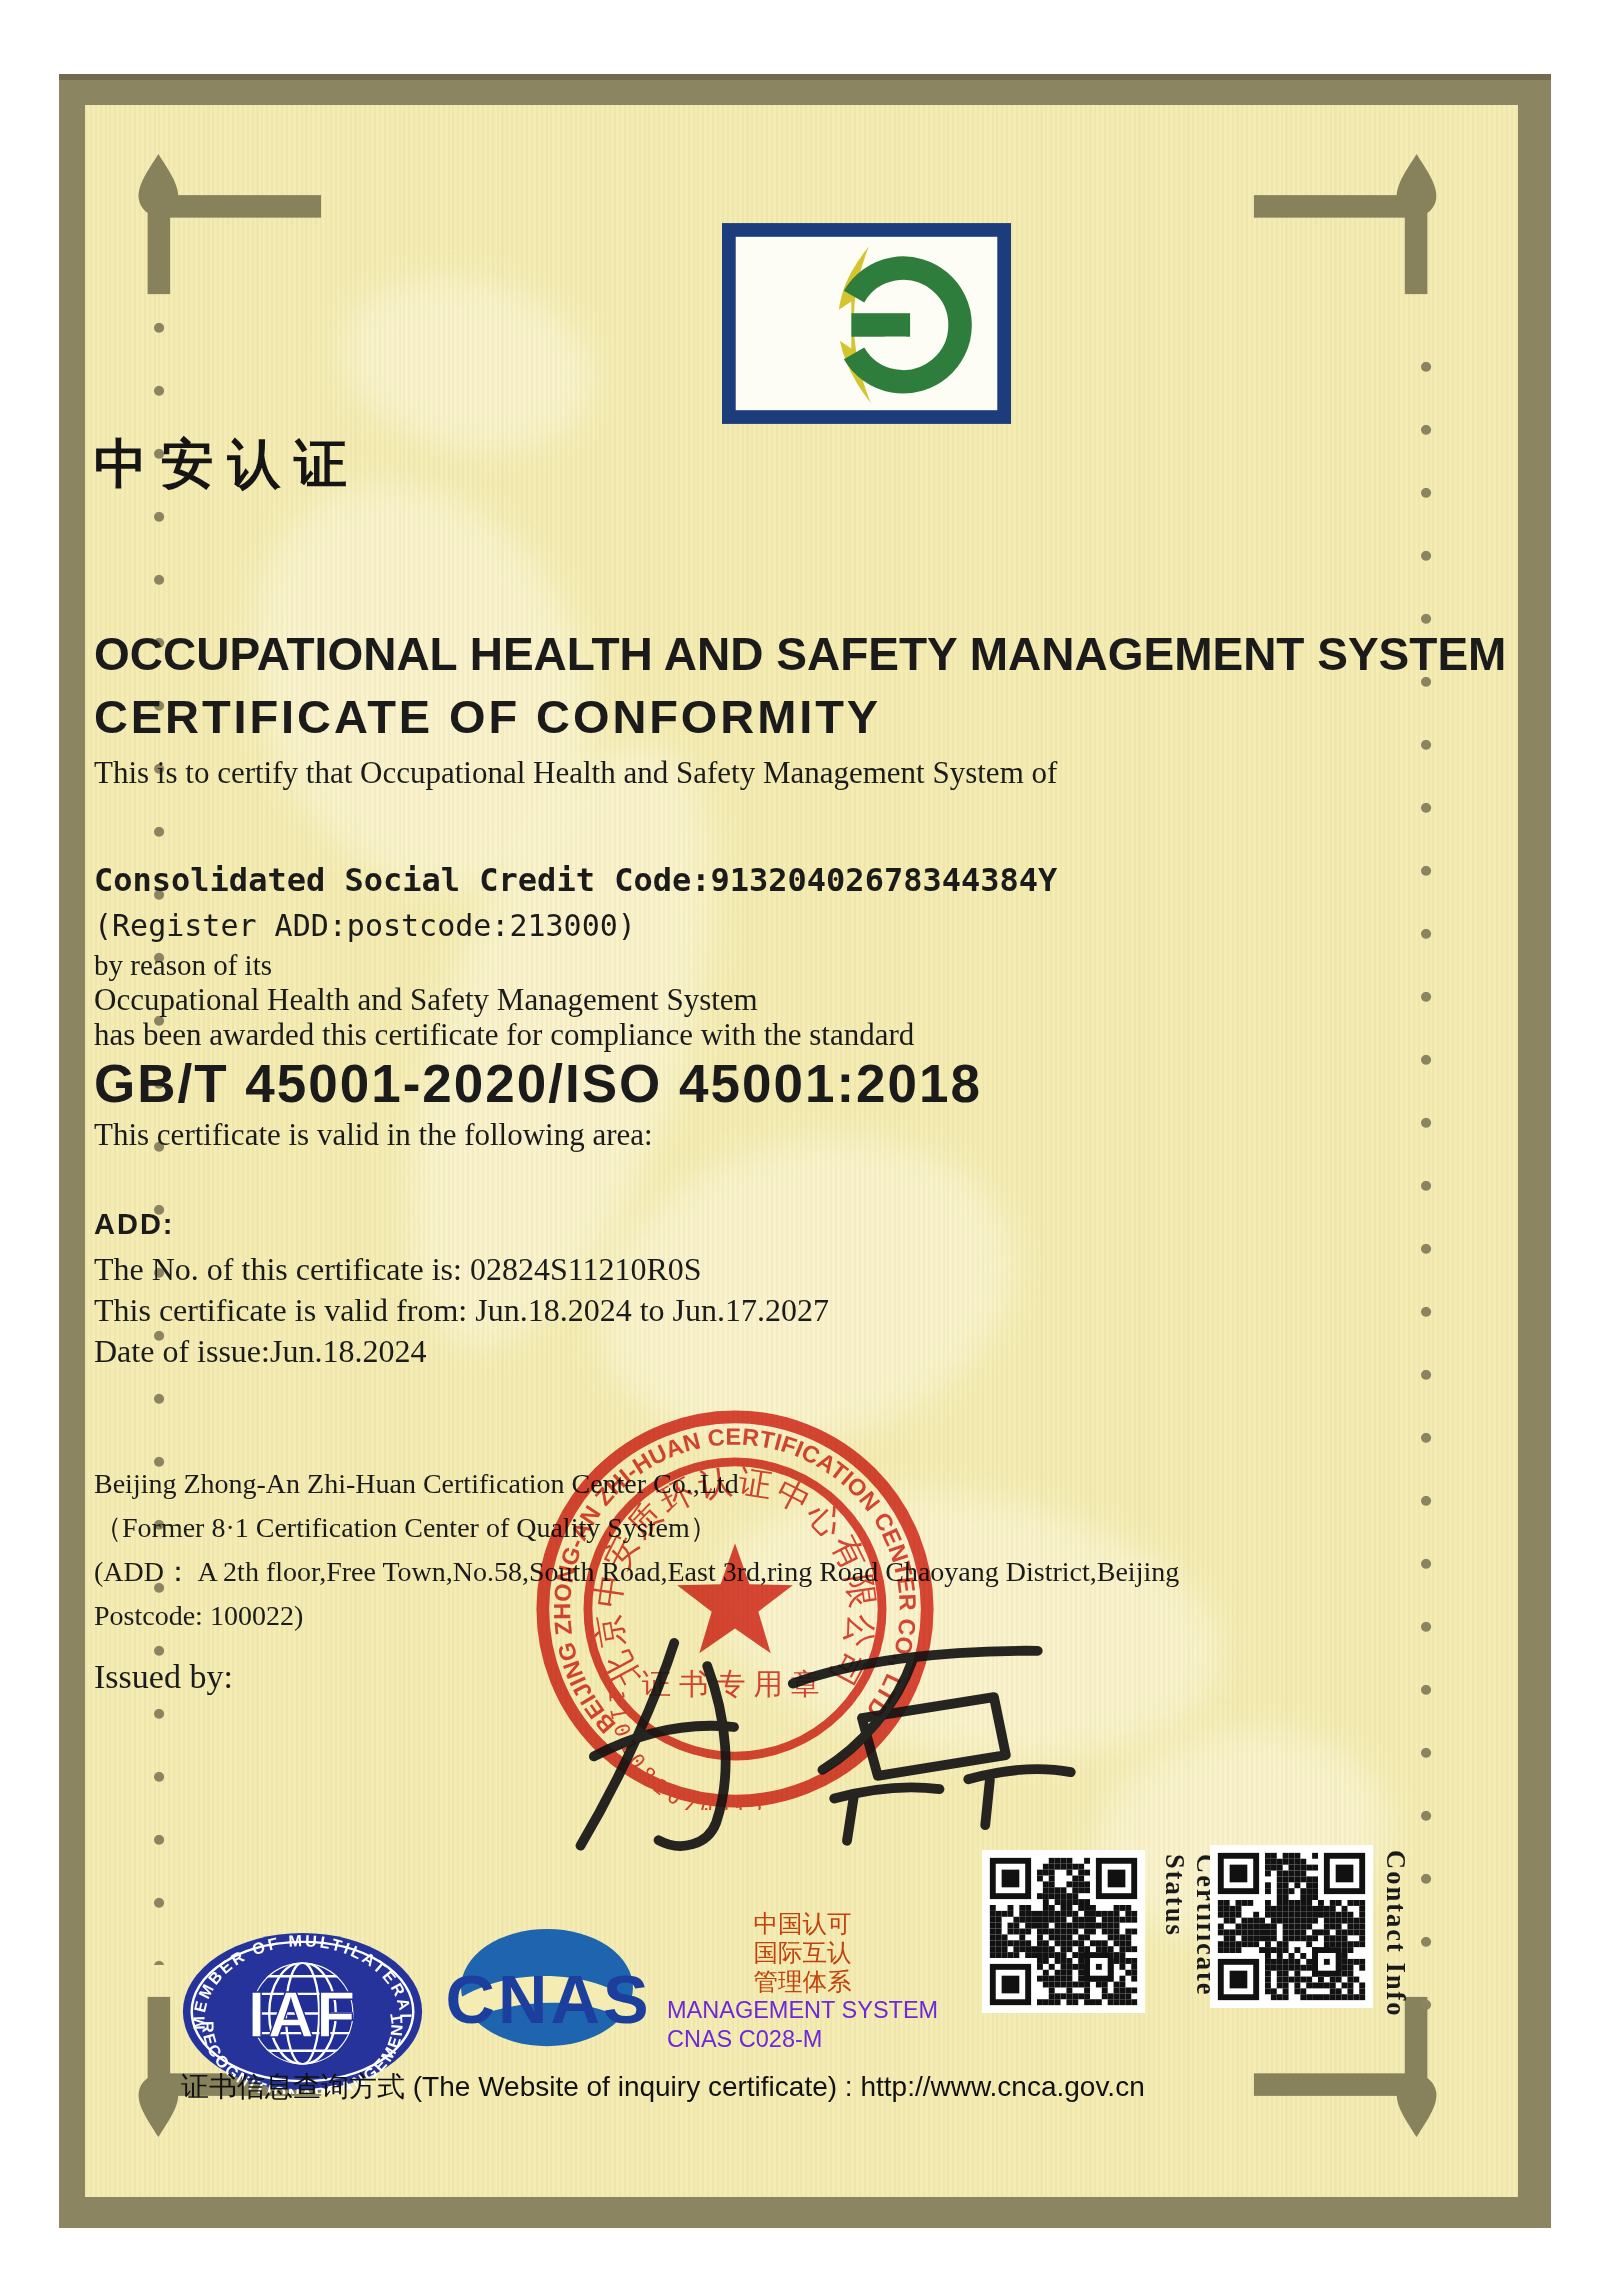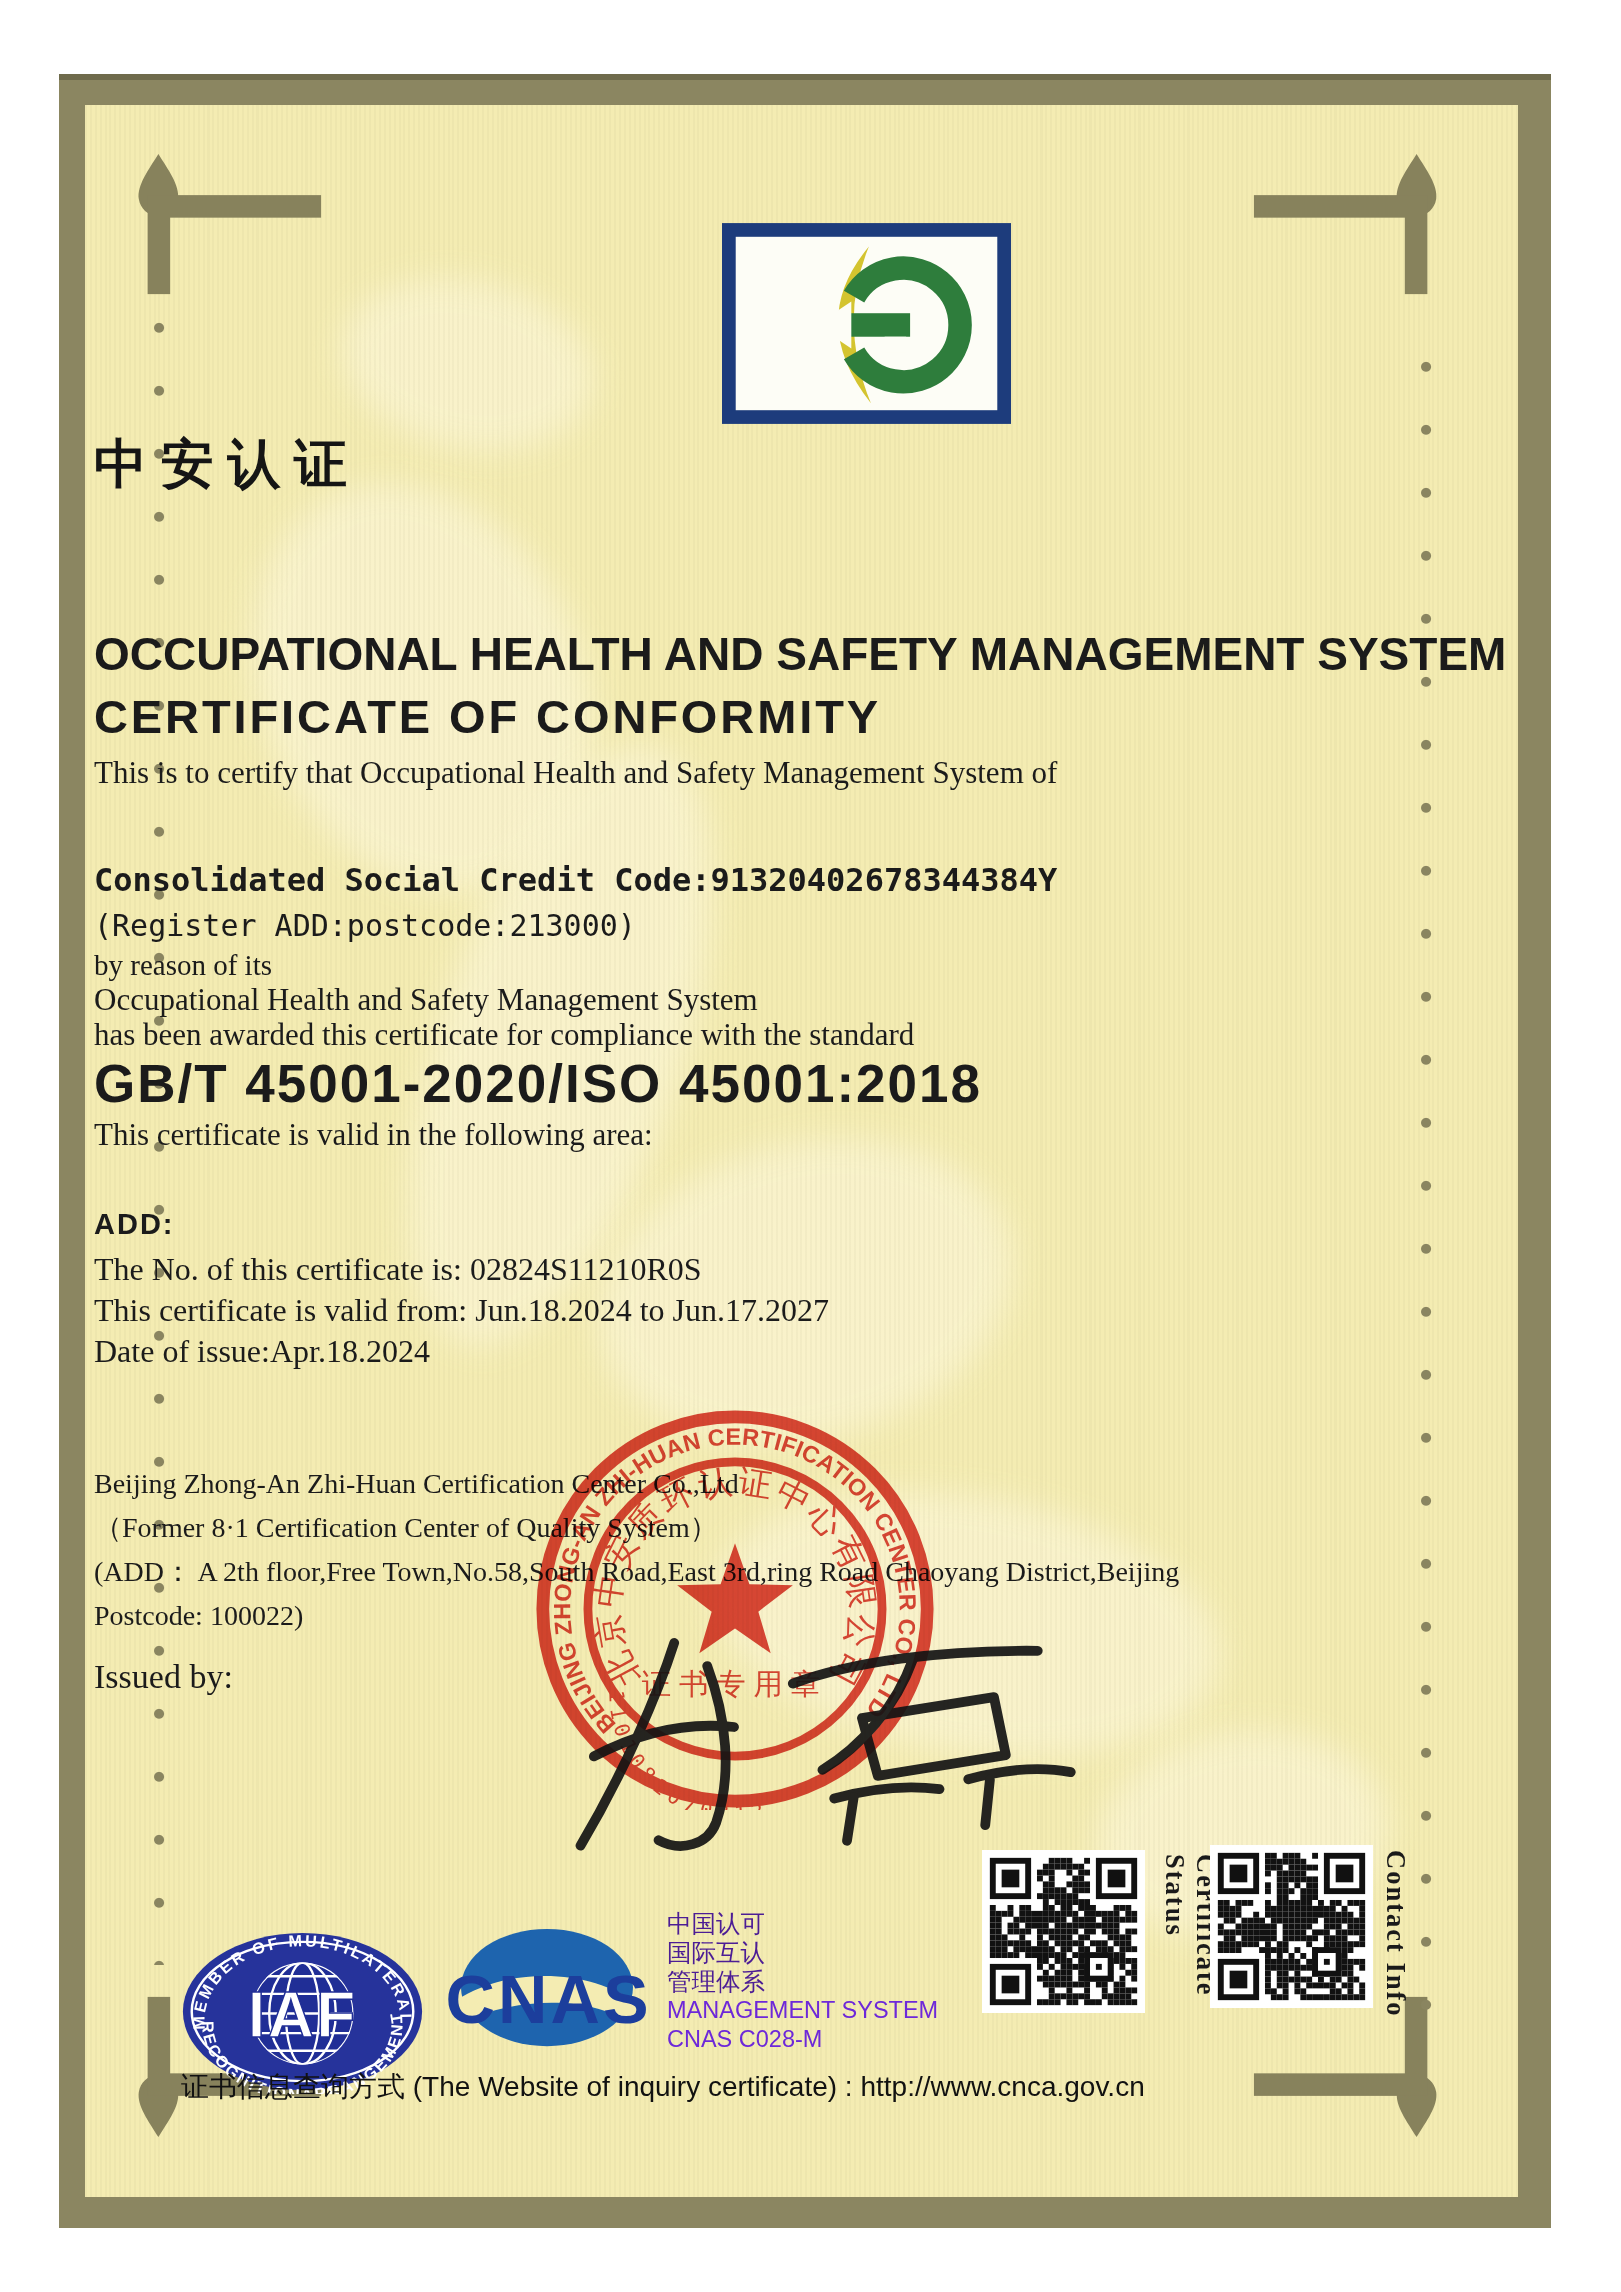"Date of issue:Apr.18.2024" div.ctr { text: issue:Apr.18.2024 -> issue:Jun.18.2024 }
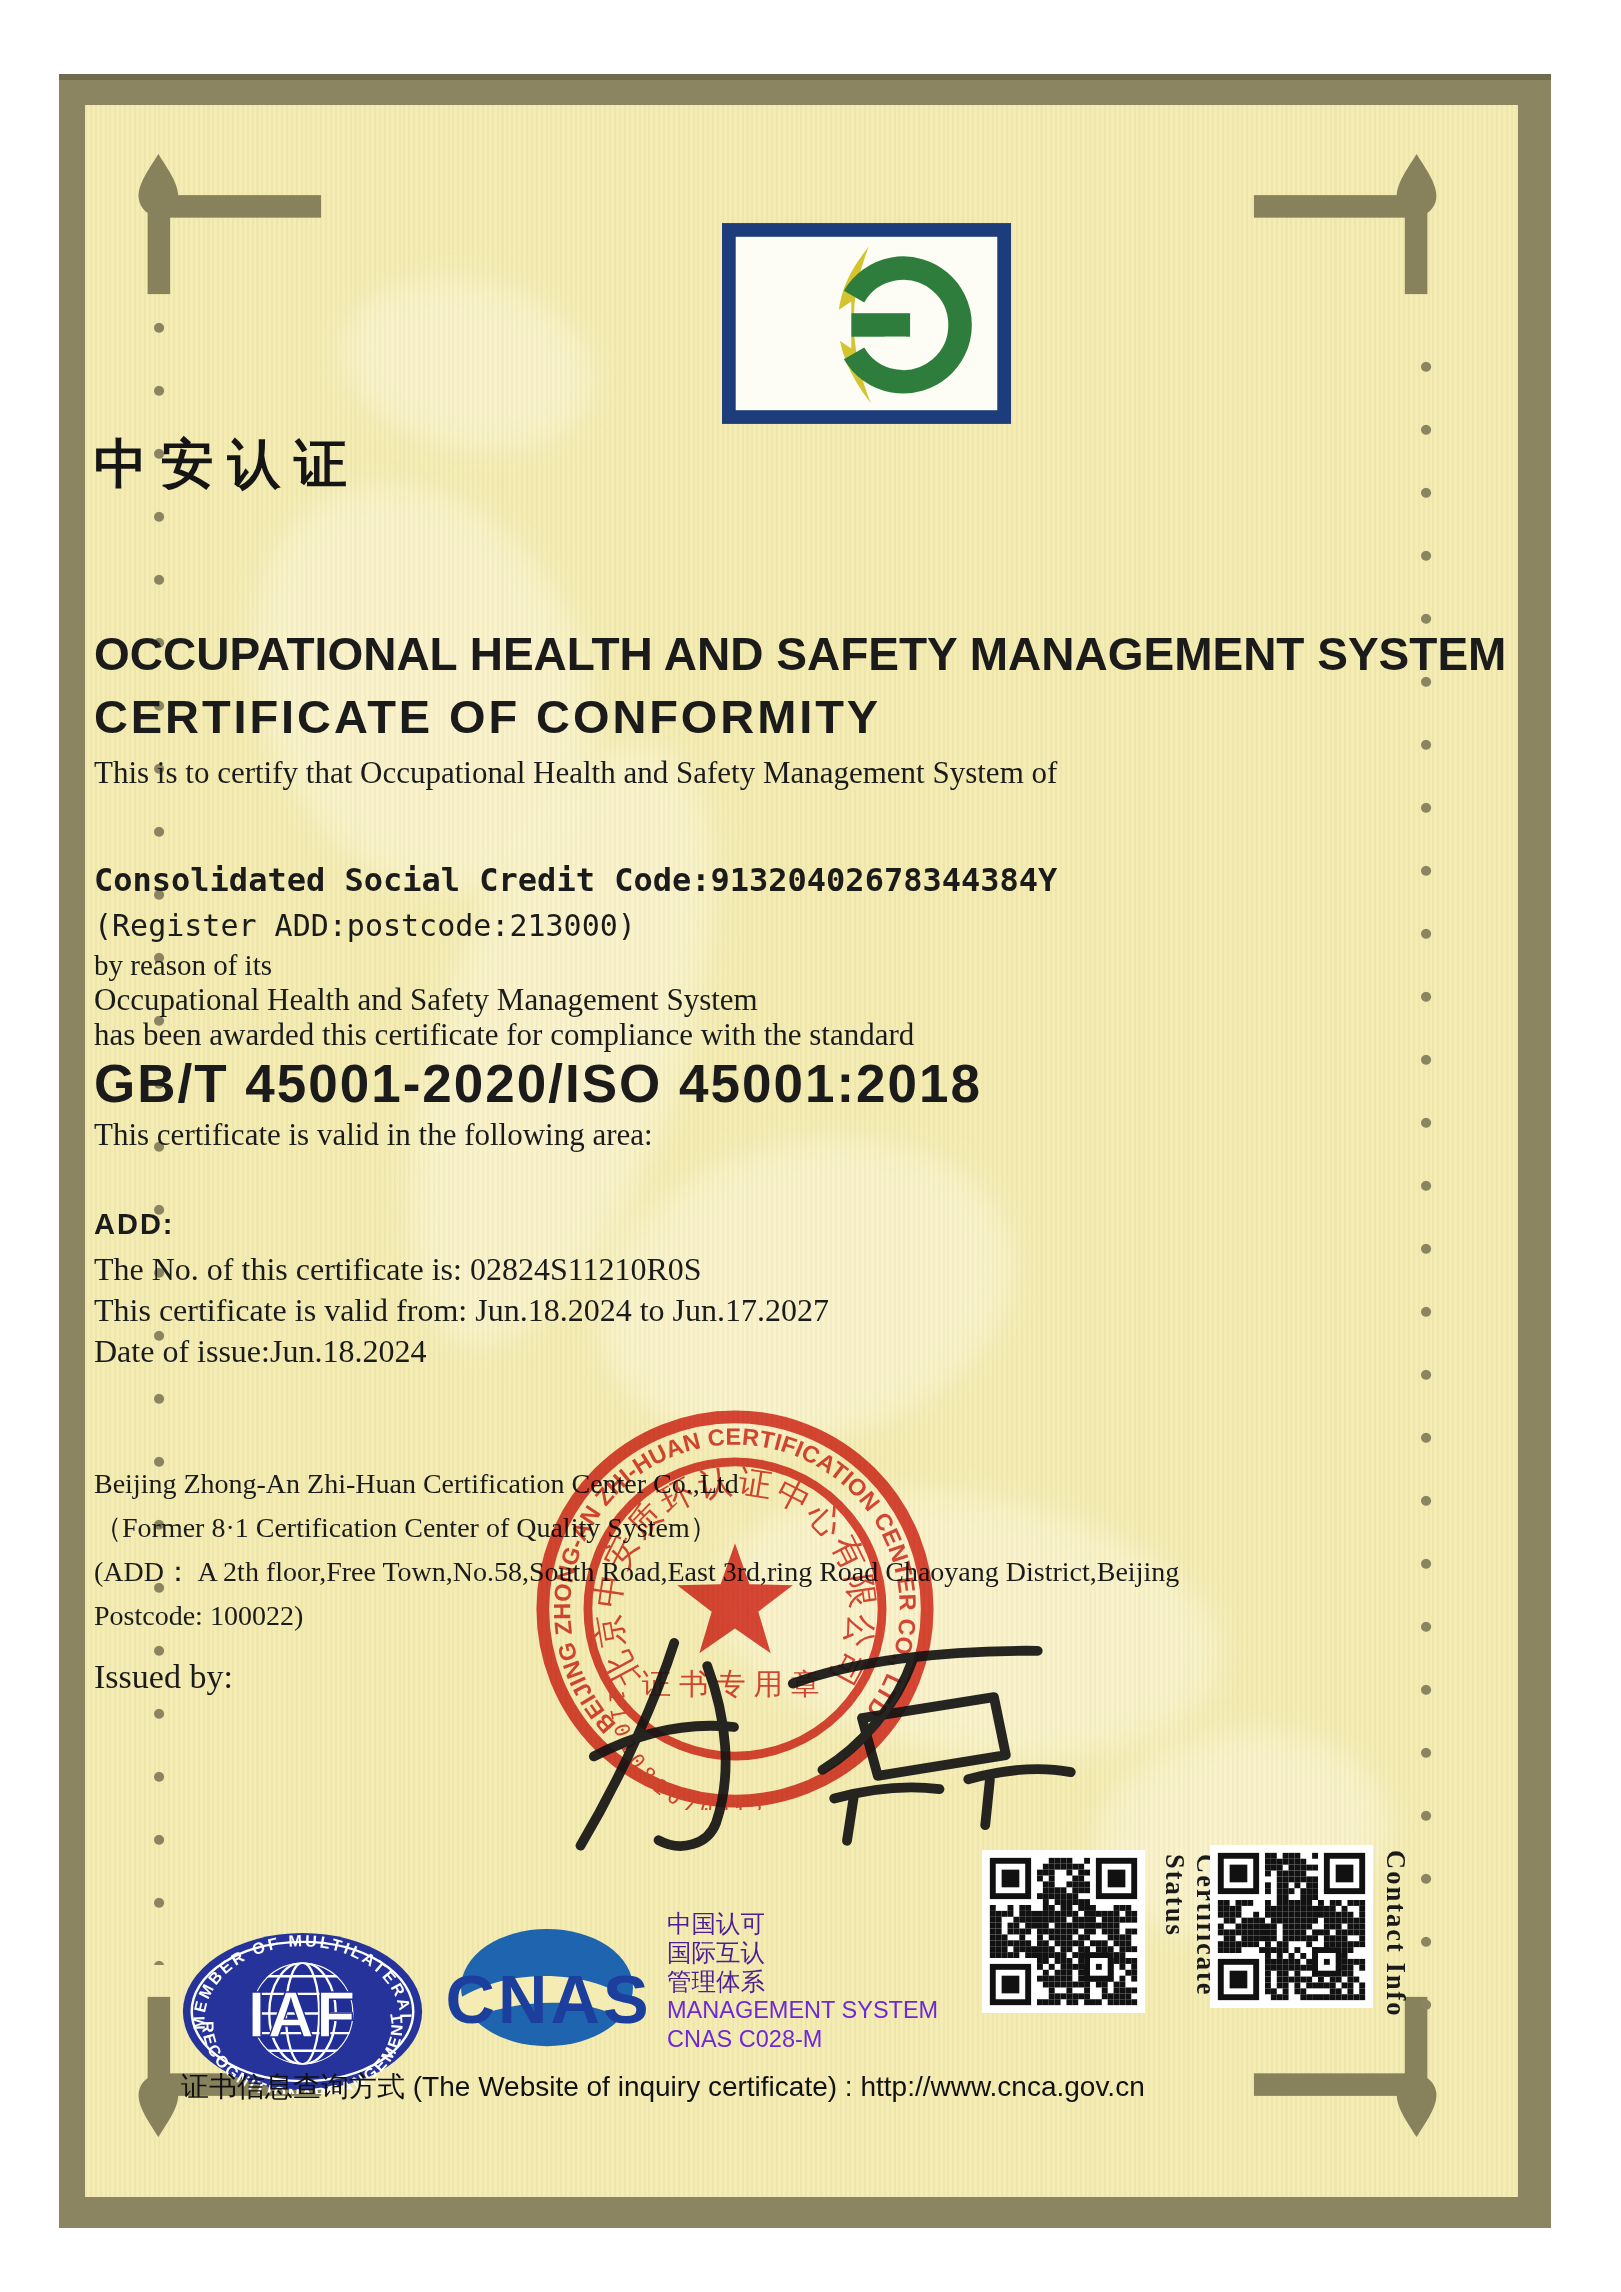"中国认可" .sideline-cjk { color: #4c1d95 -> #c2410c; text-align: none -> center }
